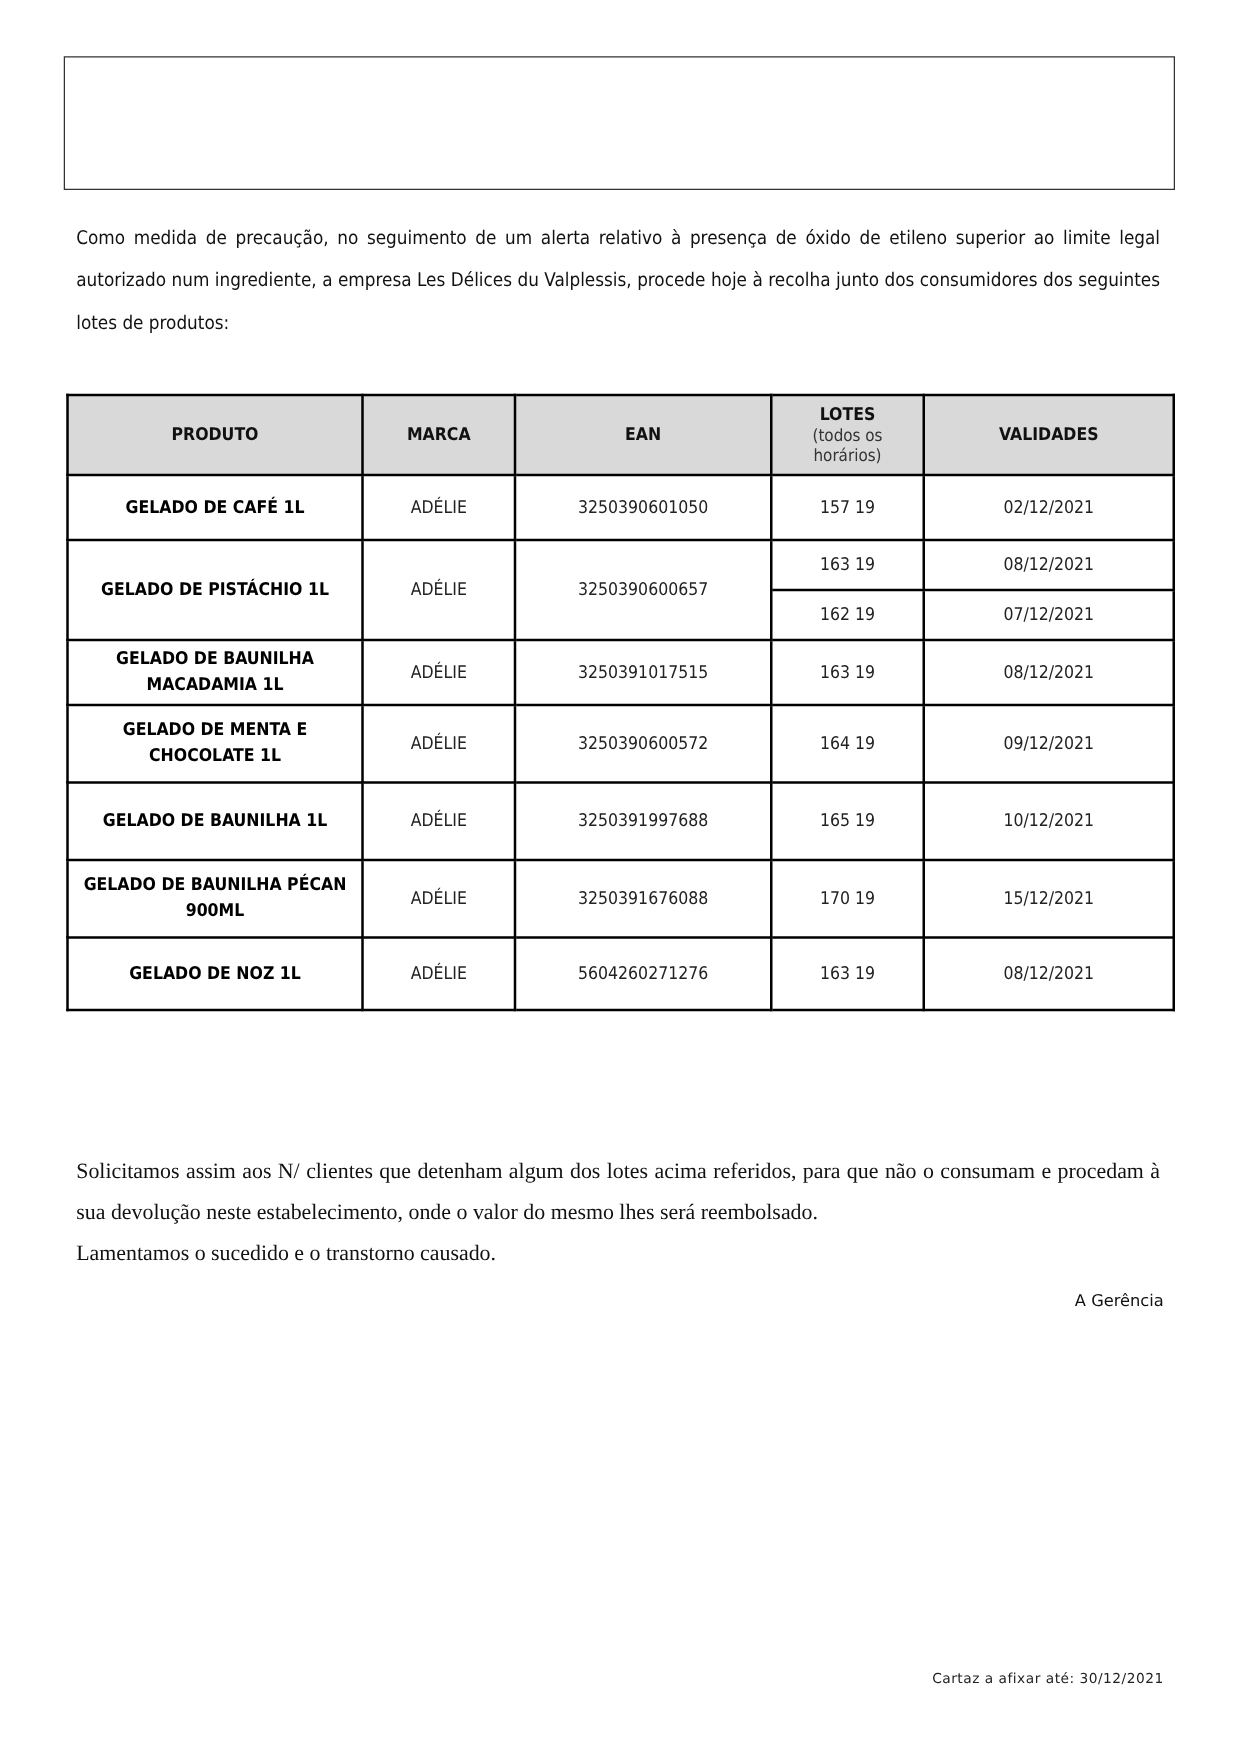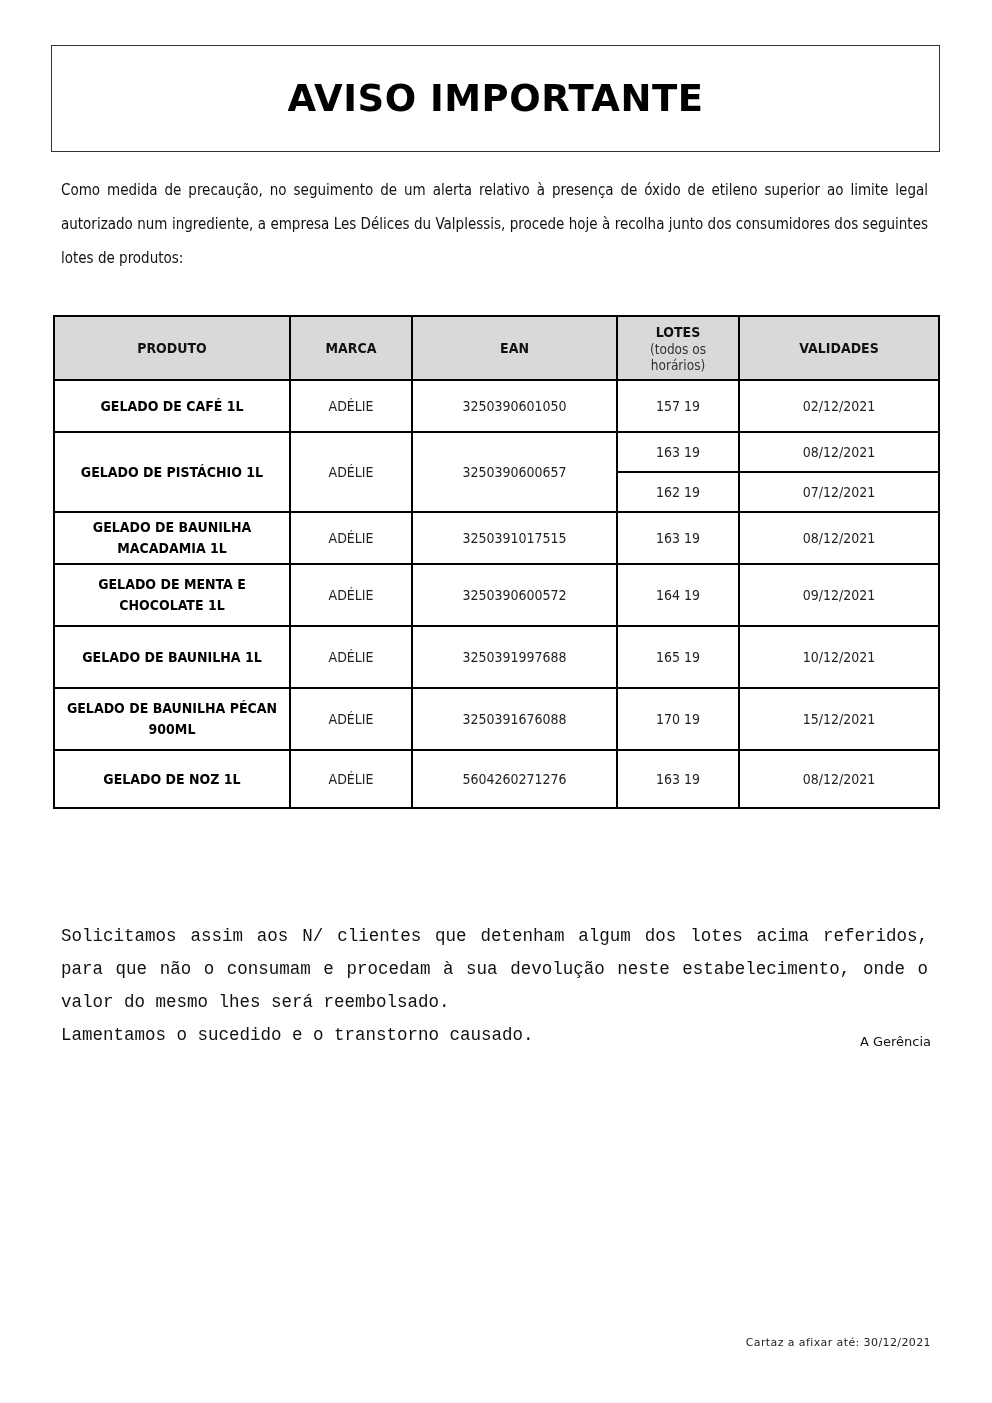"AVISO IMPORTANTE" div.title-line { html: <div>AVISO IMPORTANTE</div> -> none }
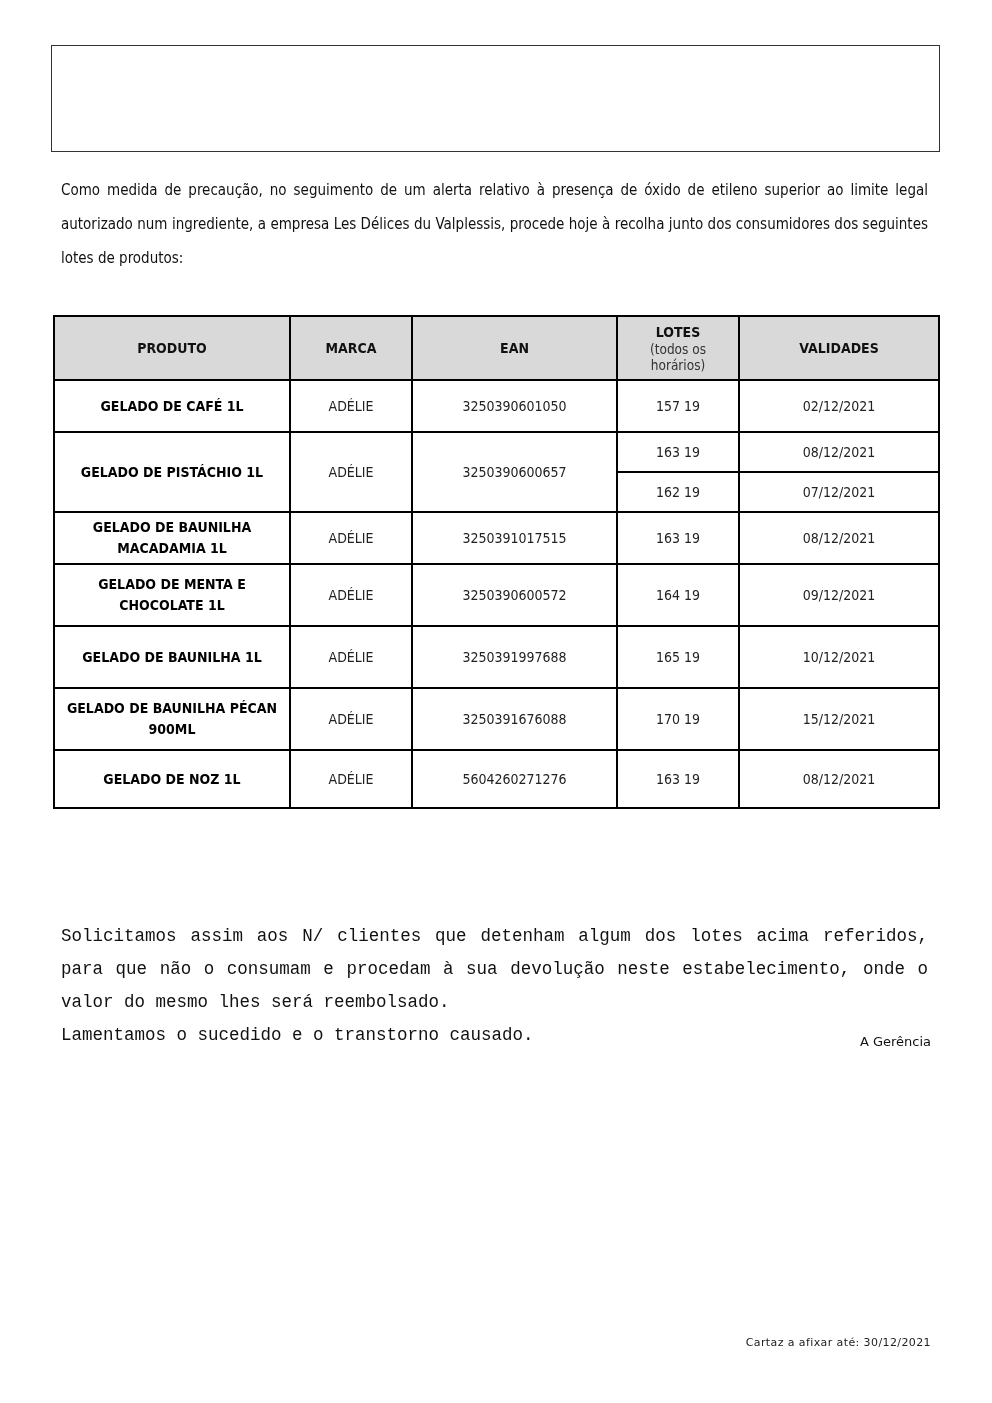"Solicitamos assim aos N/ clientes" .closing { font-family: Liberation Mono, monospace -> Liberation Serif, serif }
